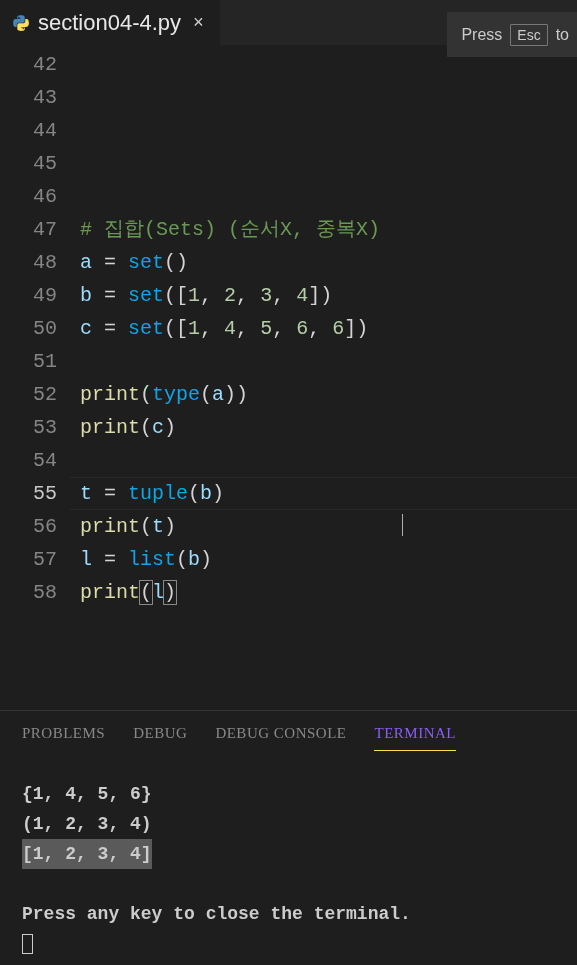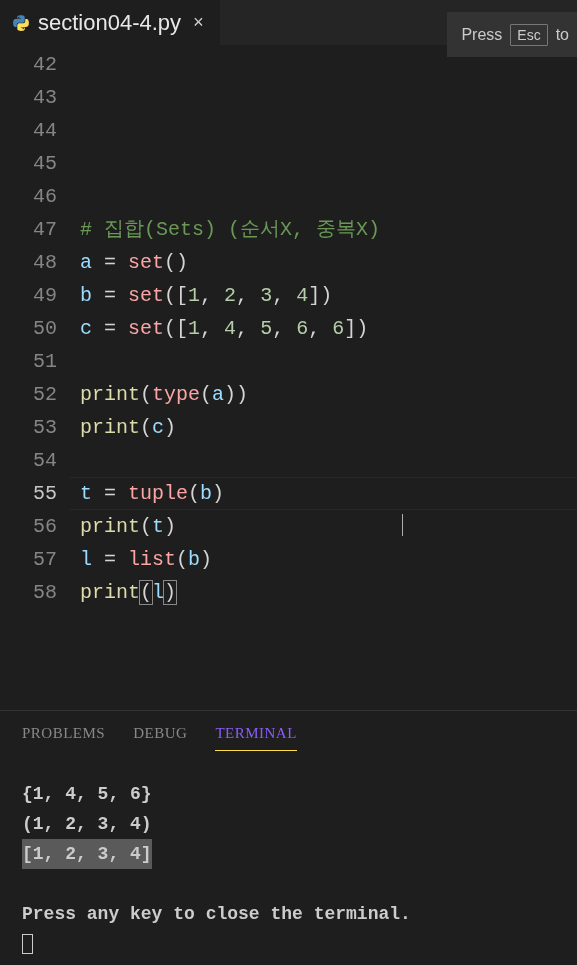"set" .tok-builtin { color: #fca5a5 -> #0ea5e9 }
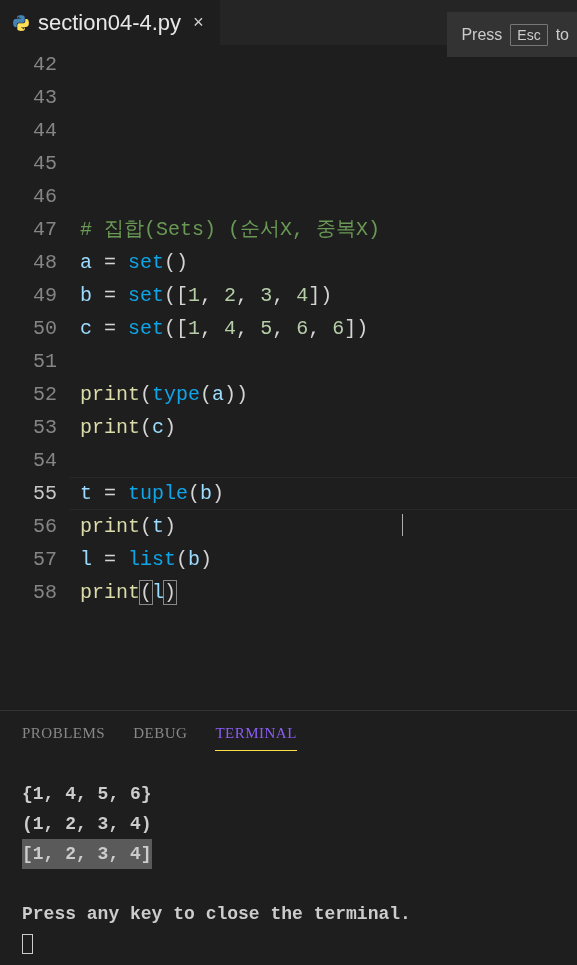"DEBUG CONSOLE" div.panel-tab { html: none -> <div>DEBUG CONSOLE</div> }
